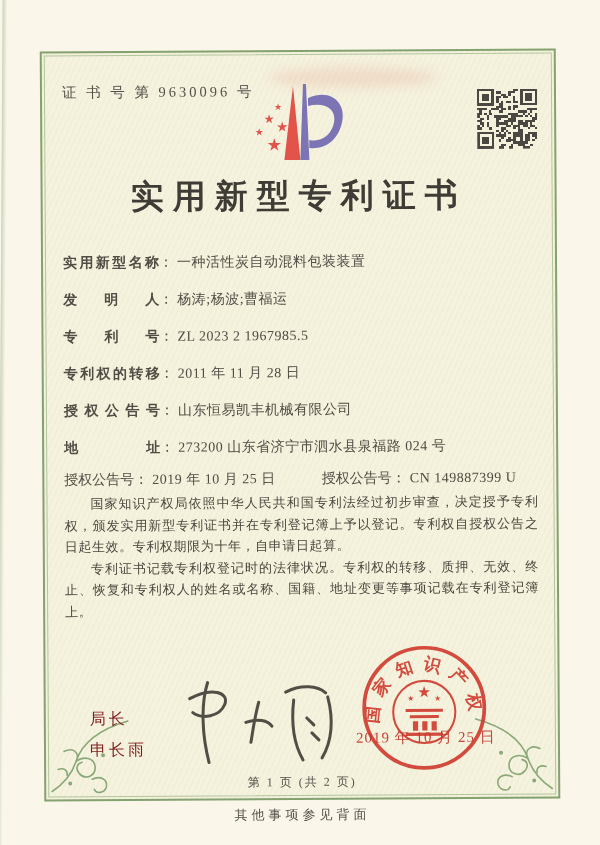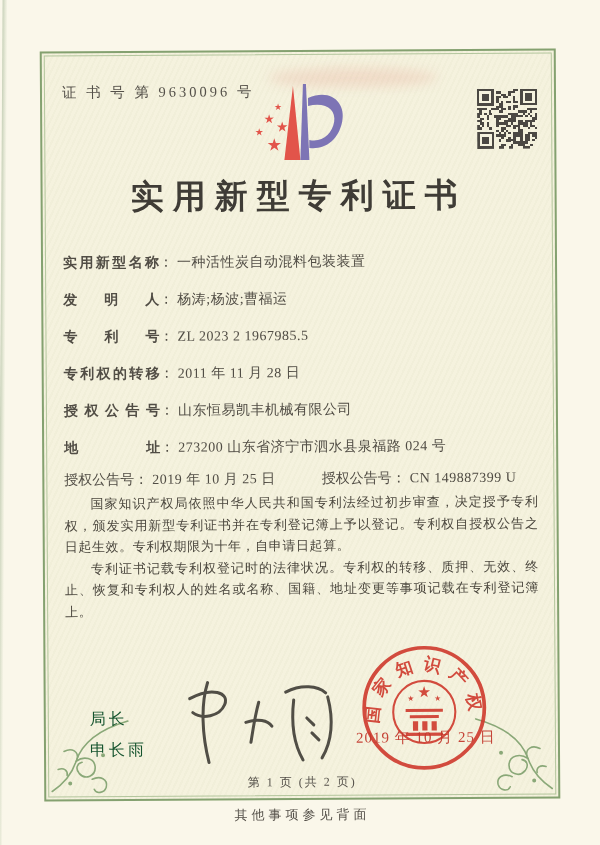"局长" .signer { color: #14532d -> #7f1d1d }
